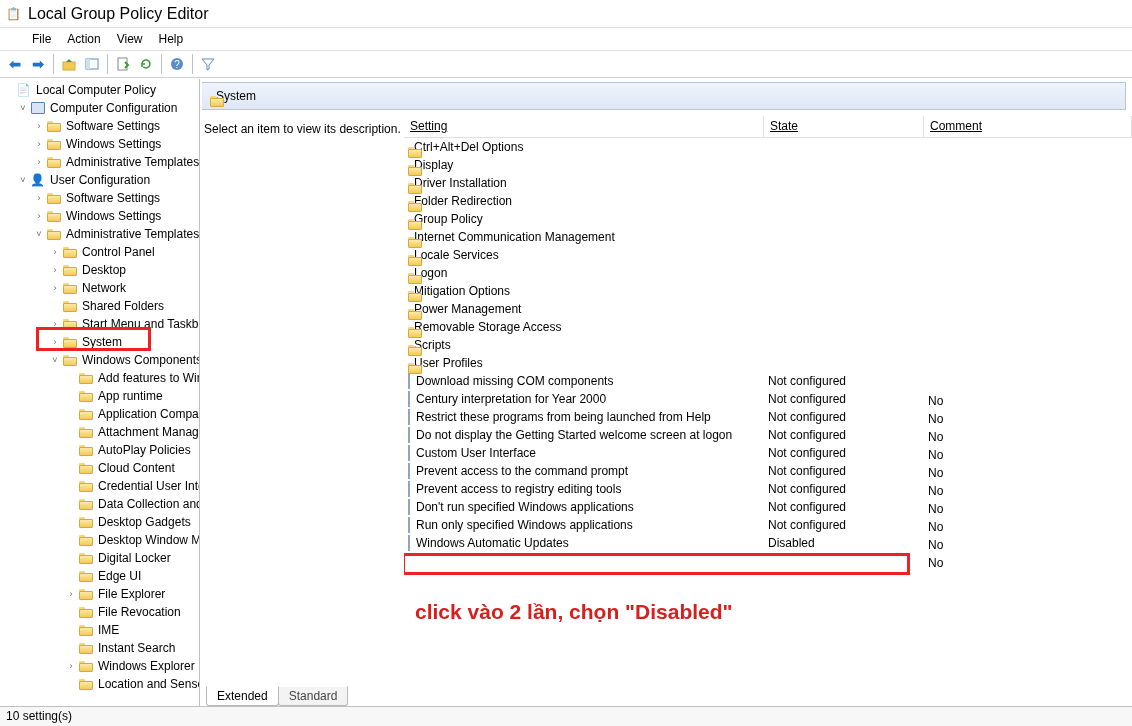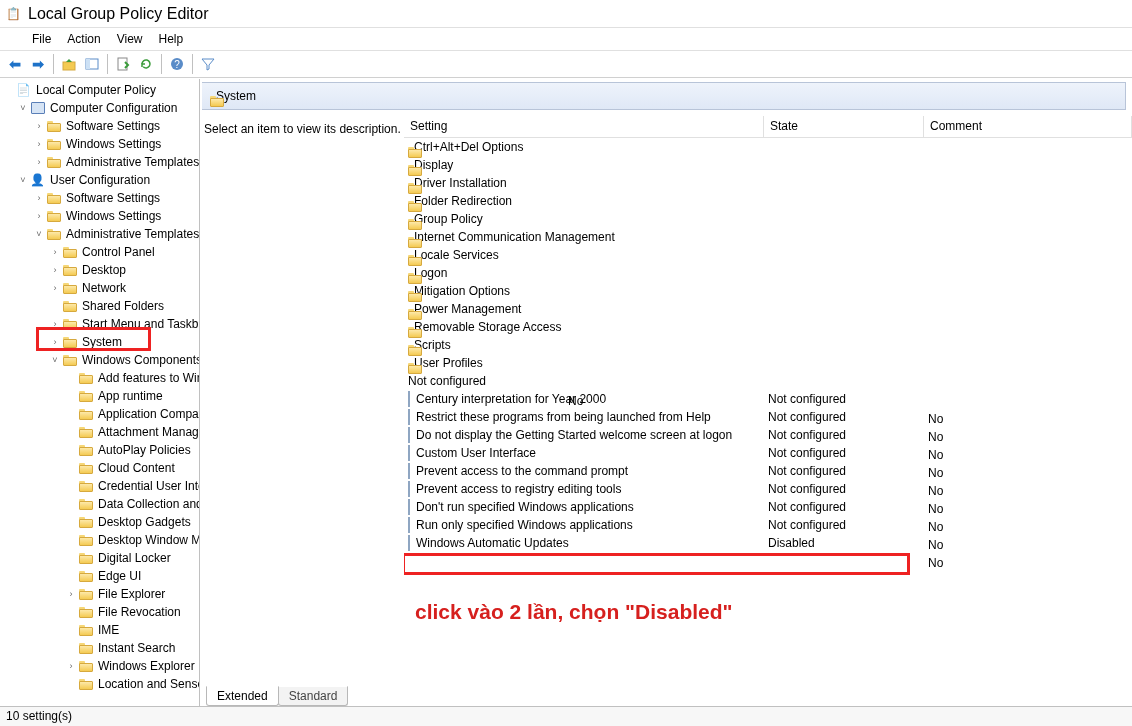"Setting" .list-pane { text-decoration: none -> underline }
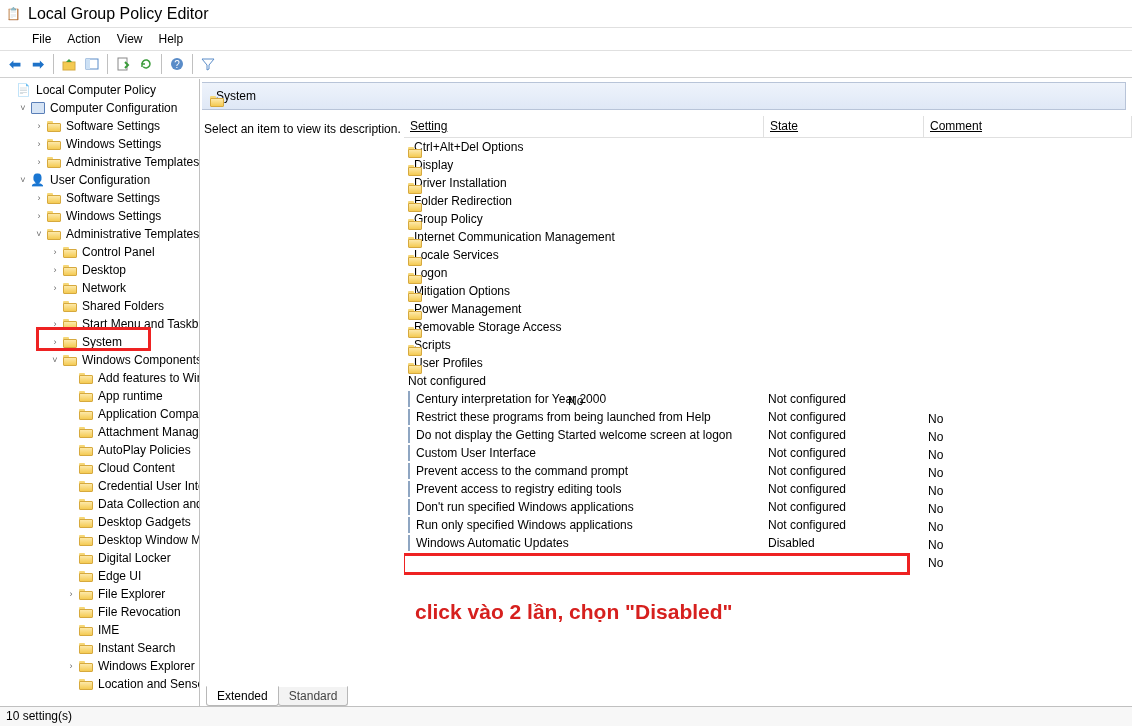"Download missing COM components" div.cell-setting { html: none -> <div> <span><span></span></span> <span>Download missing COM components</span> </div> }
